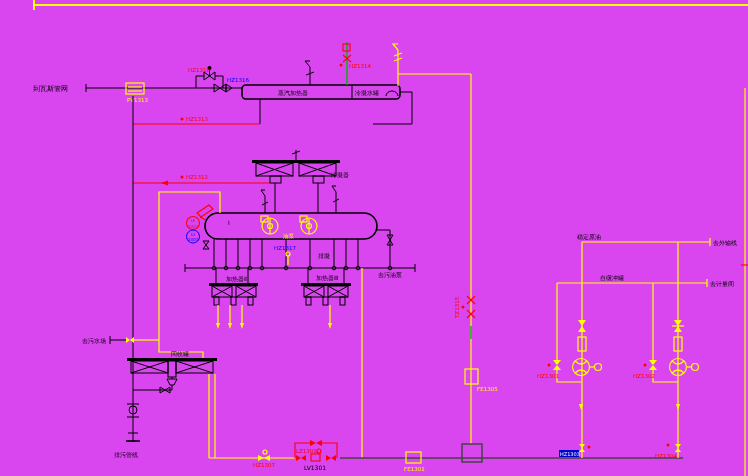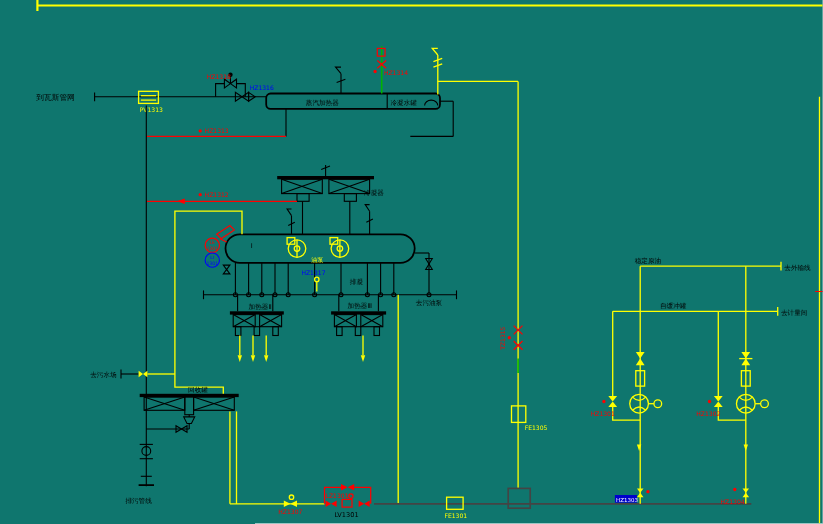"到瓦斯管网" #stage { background: #0f766e -> #d946ef }
